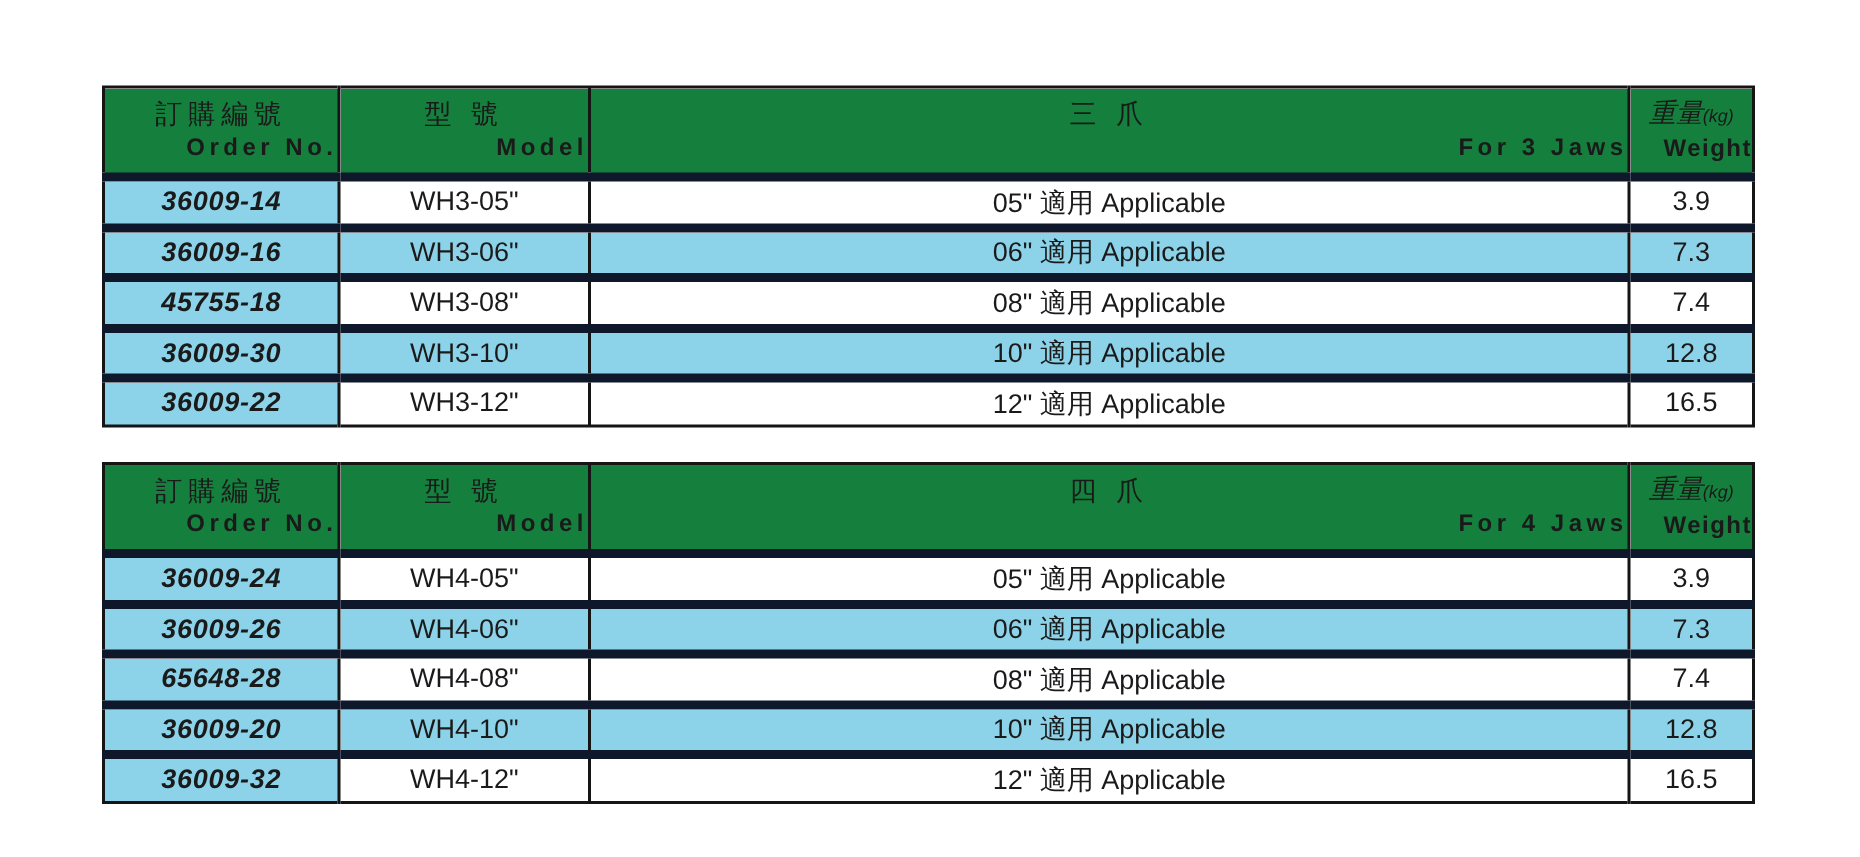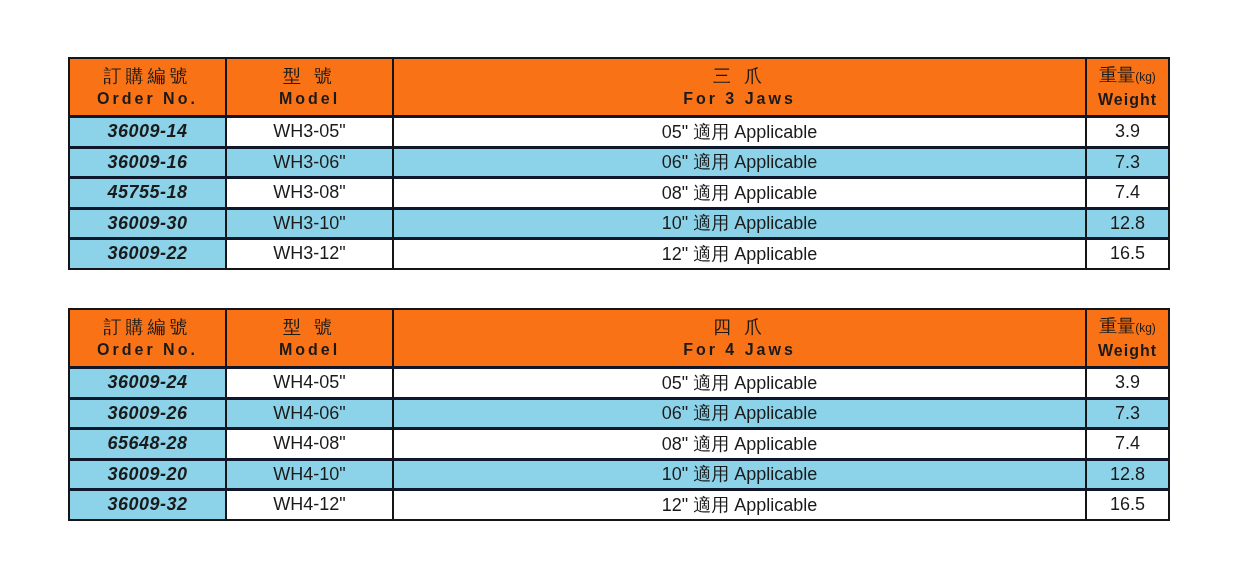"訂購編號" table.catalog thead th { background: #f97316 -> #15803d }
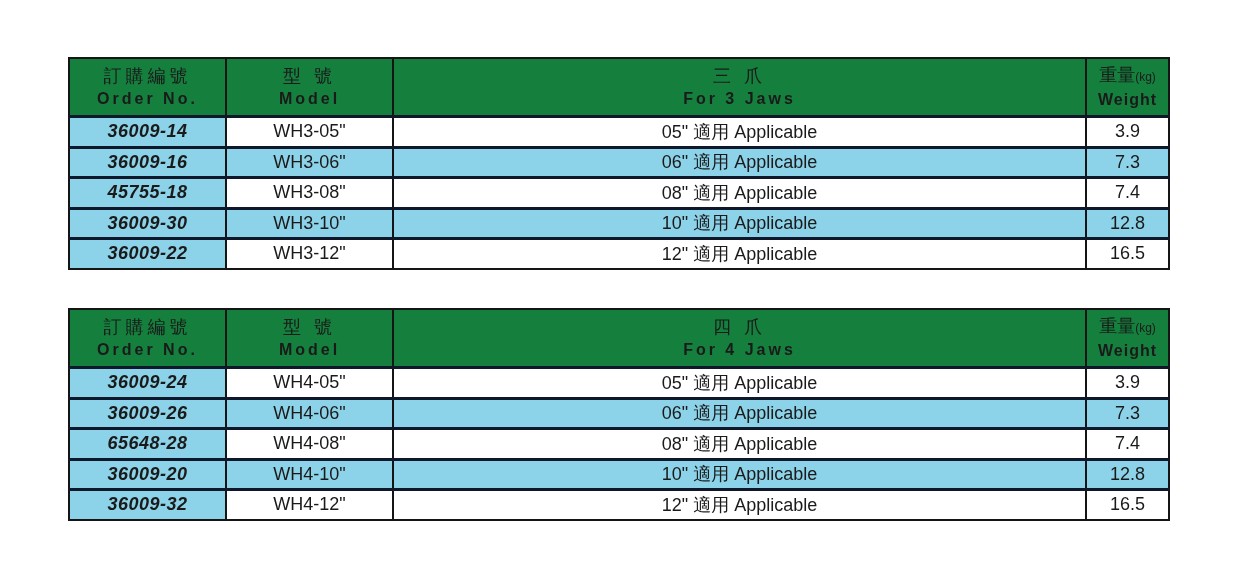"重量(kg)" .hdr-zh.tight { font-style: none -> italic }
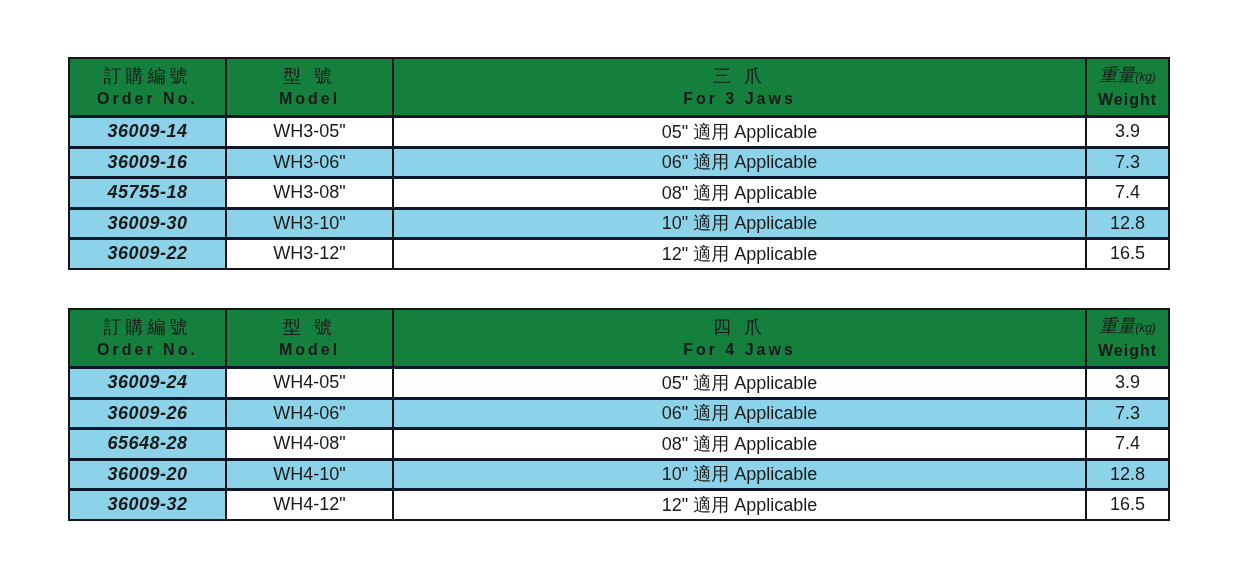"Order No." .hdr-en { text-align: none -> right }
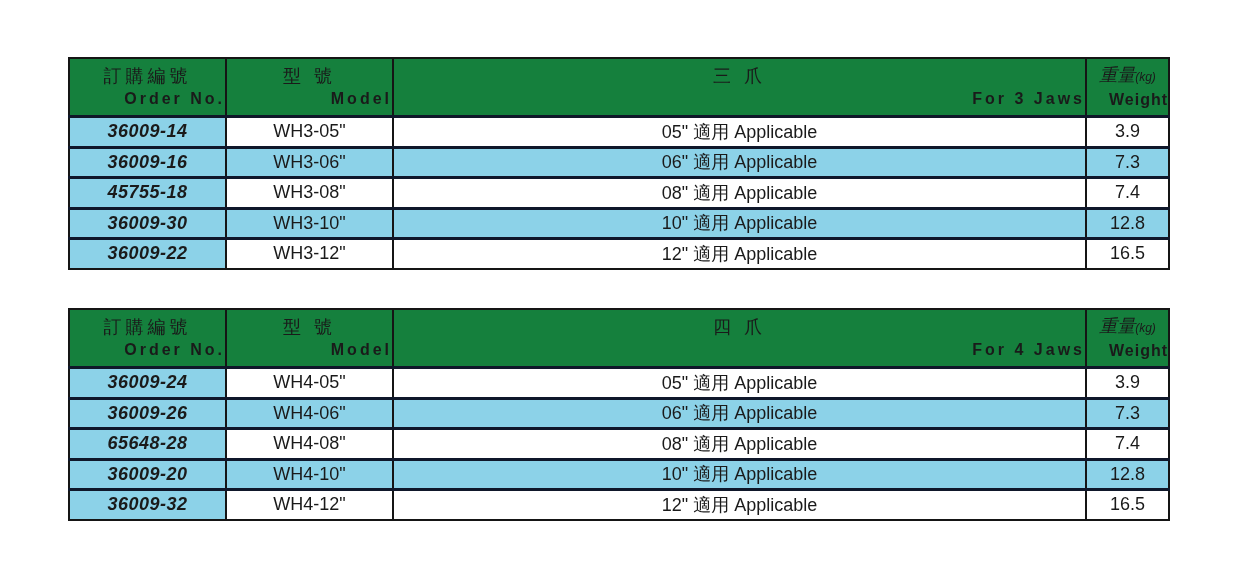"36009-14" table.catalog tbody td { border-top: 3px solid #0f172a -> 6px solid #0f172a }
